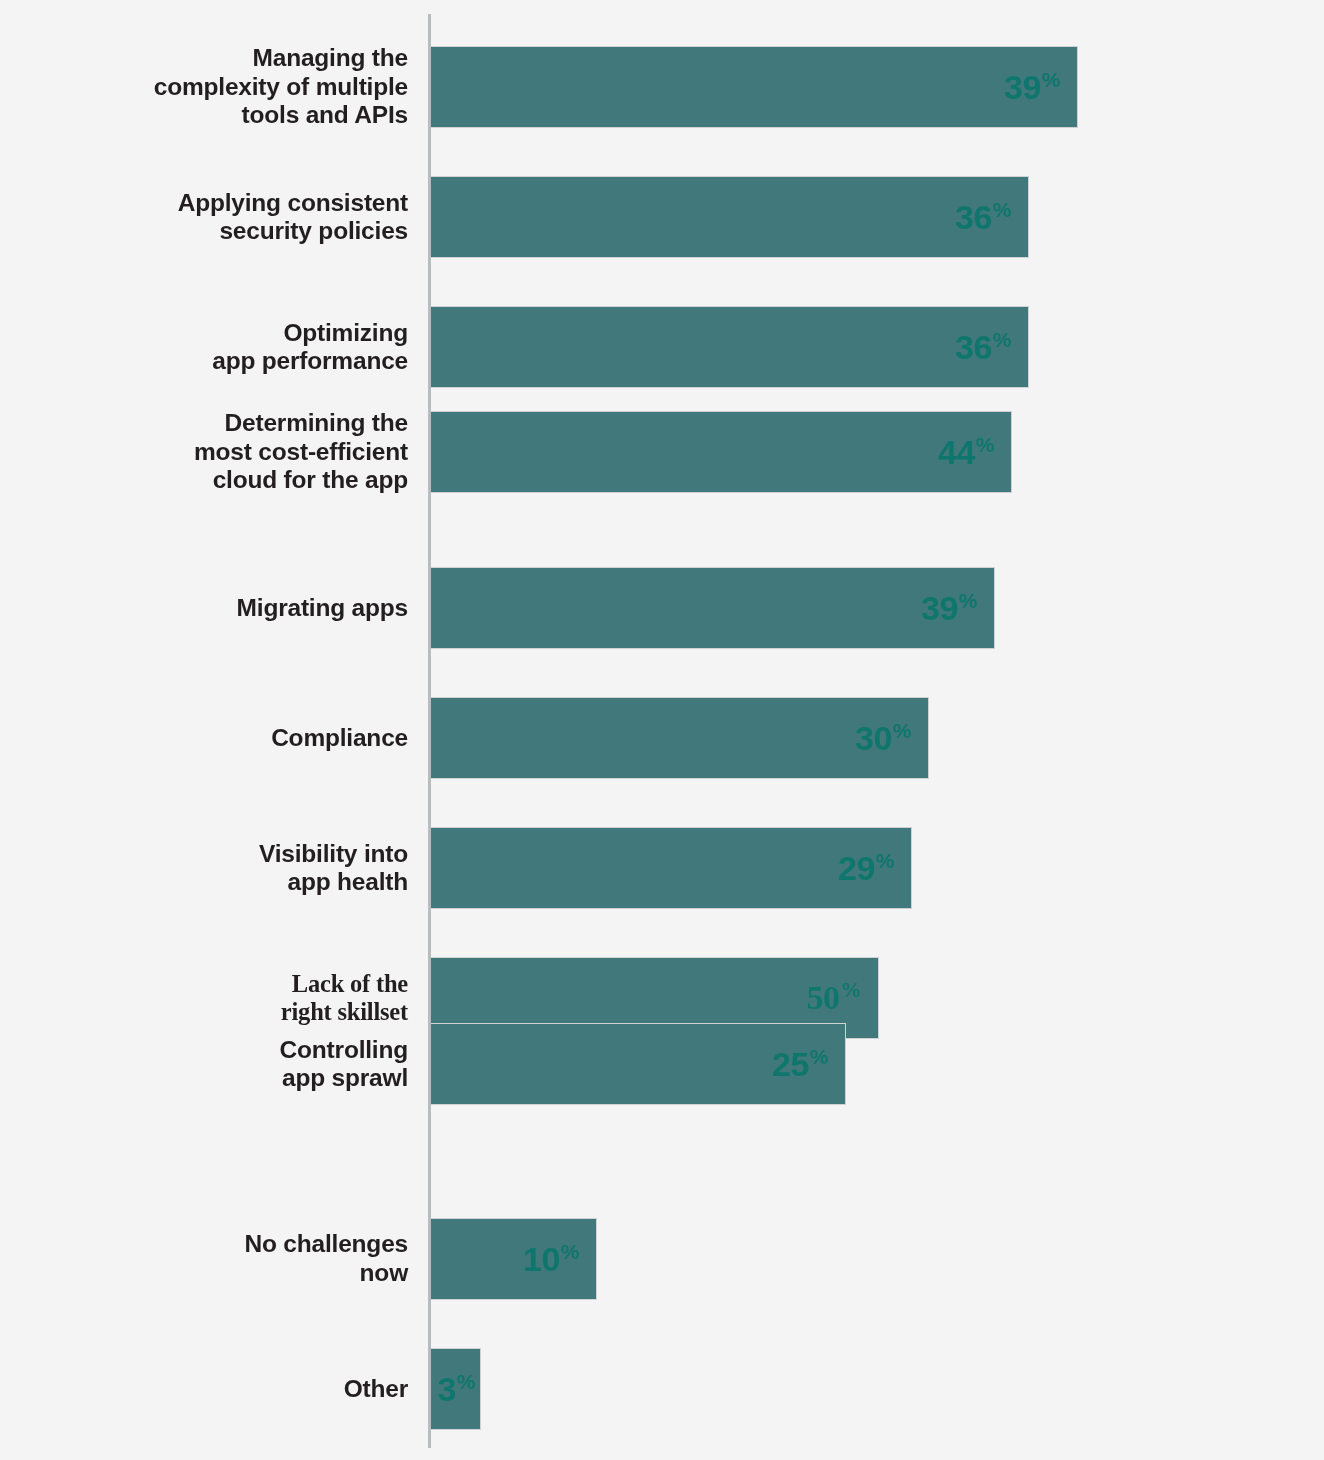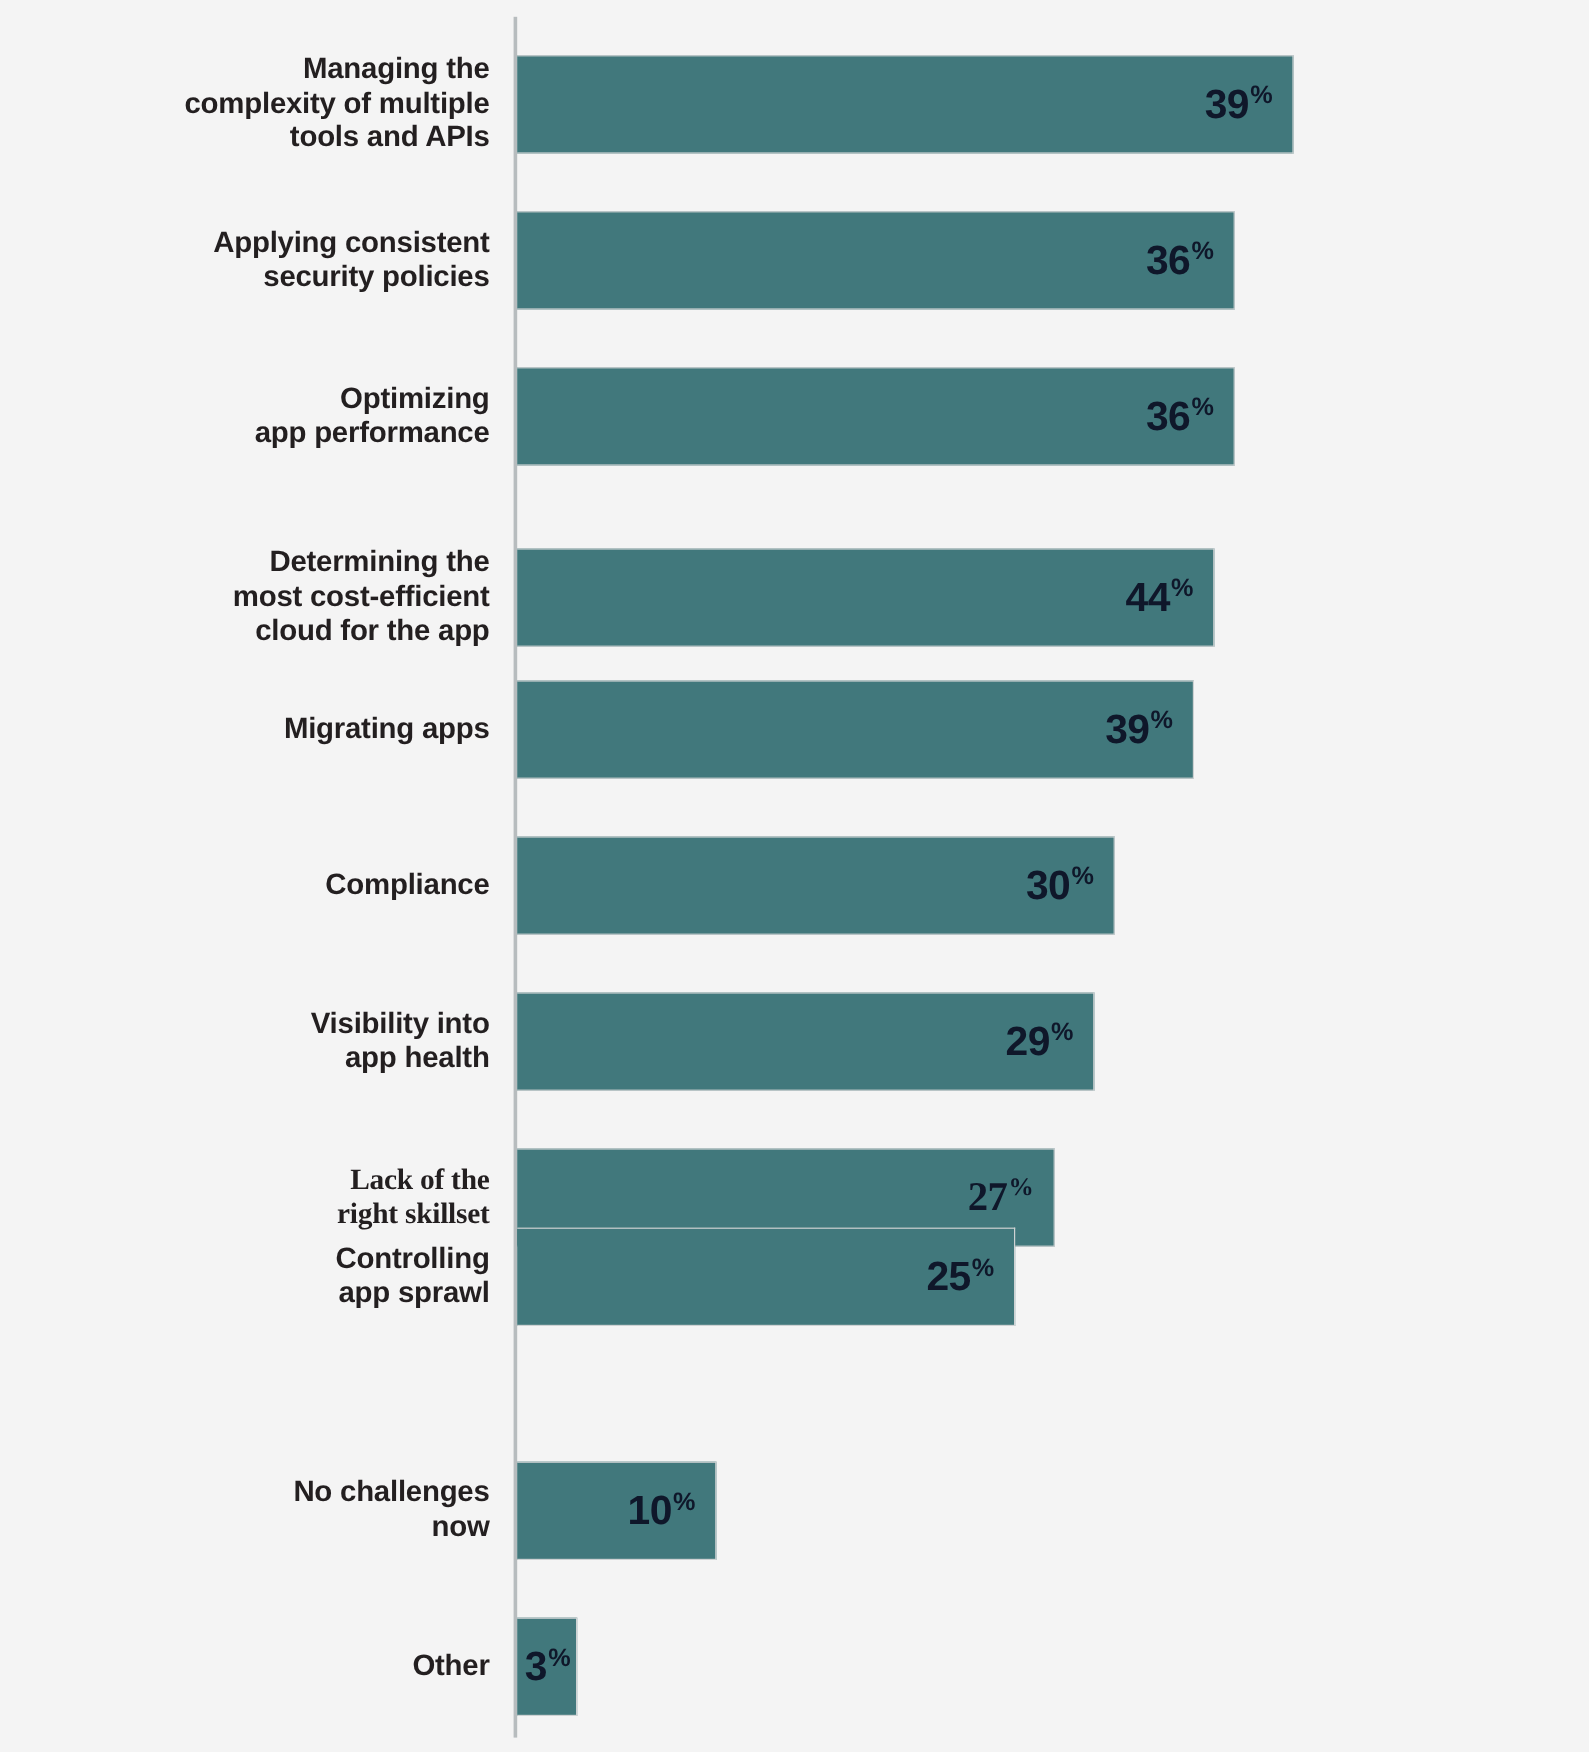"39" .bar-value { color: #0f172a -> #0f766e }
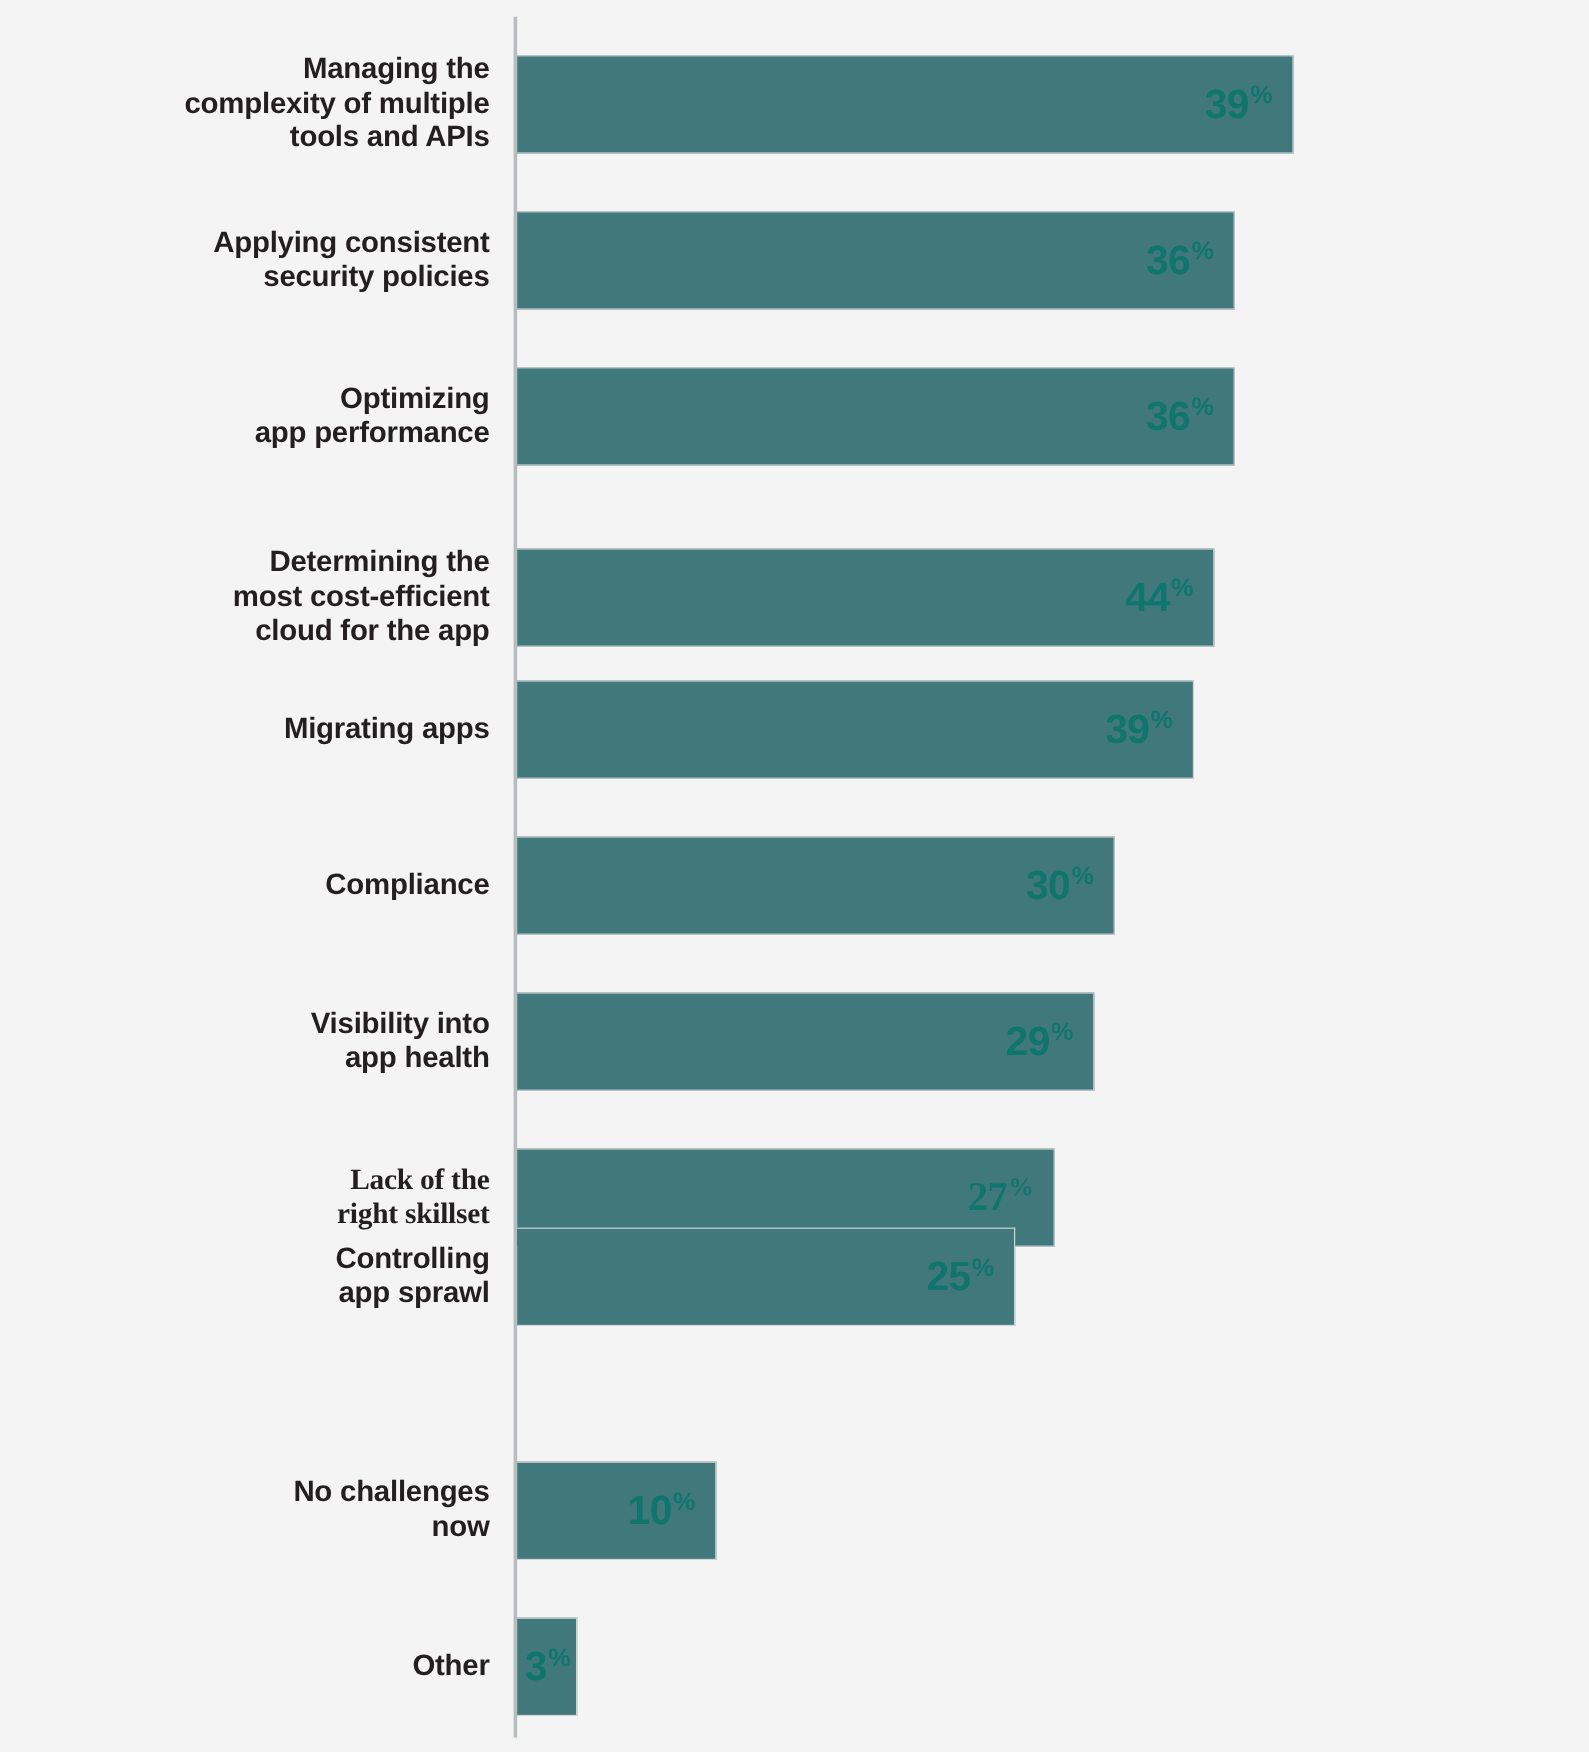"Determining the" div.bar-row { top: 457px -> 411px }
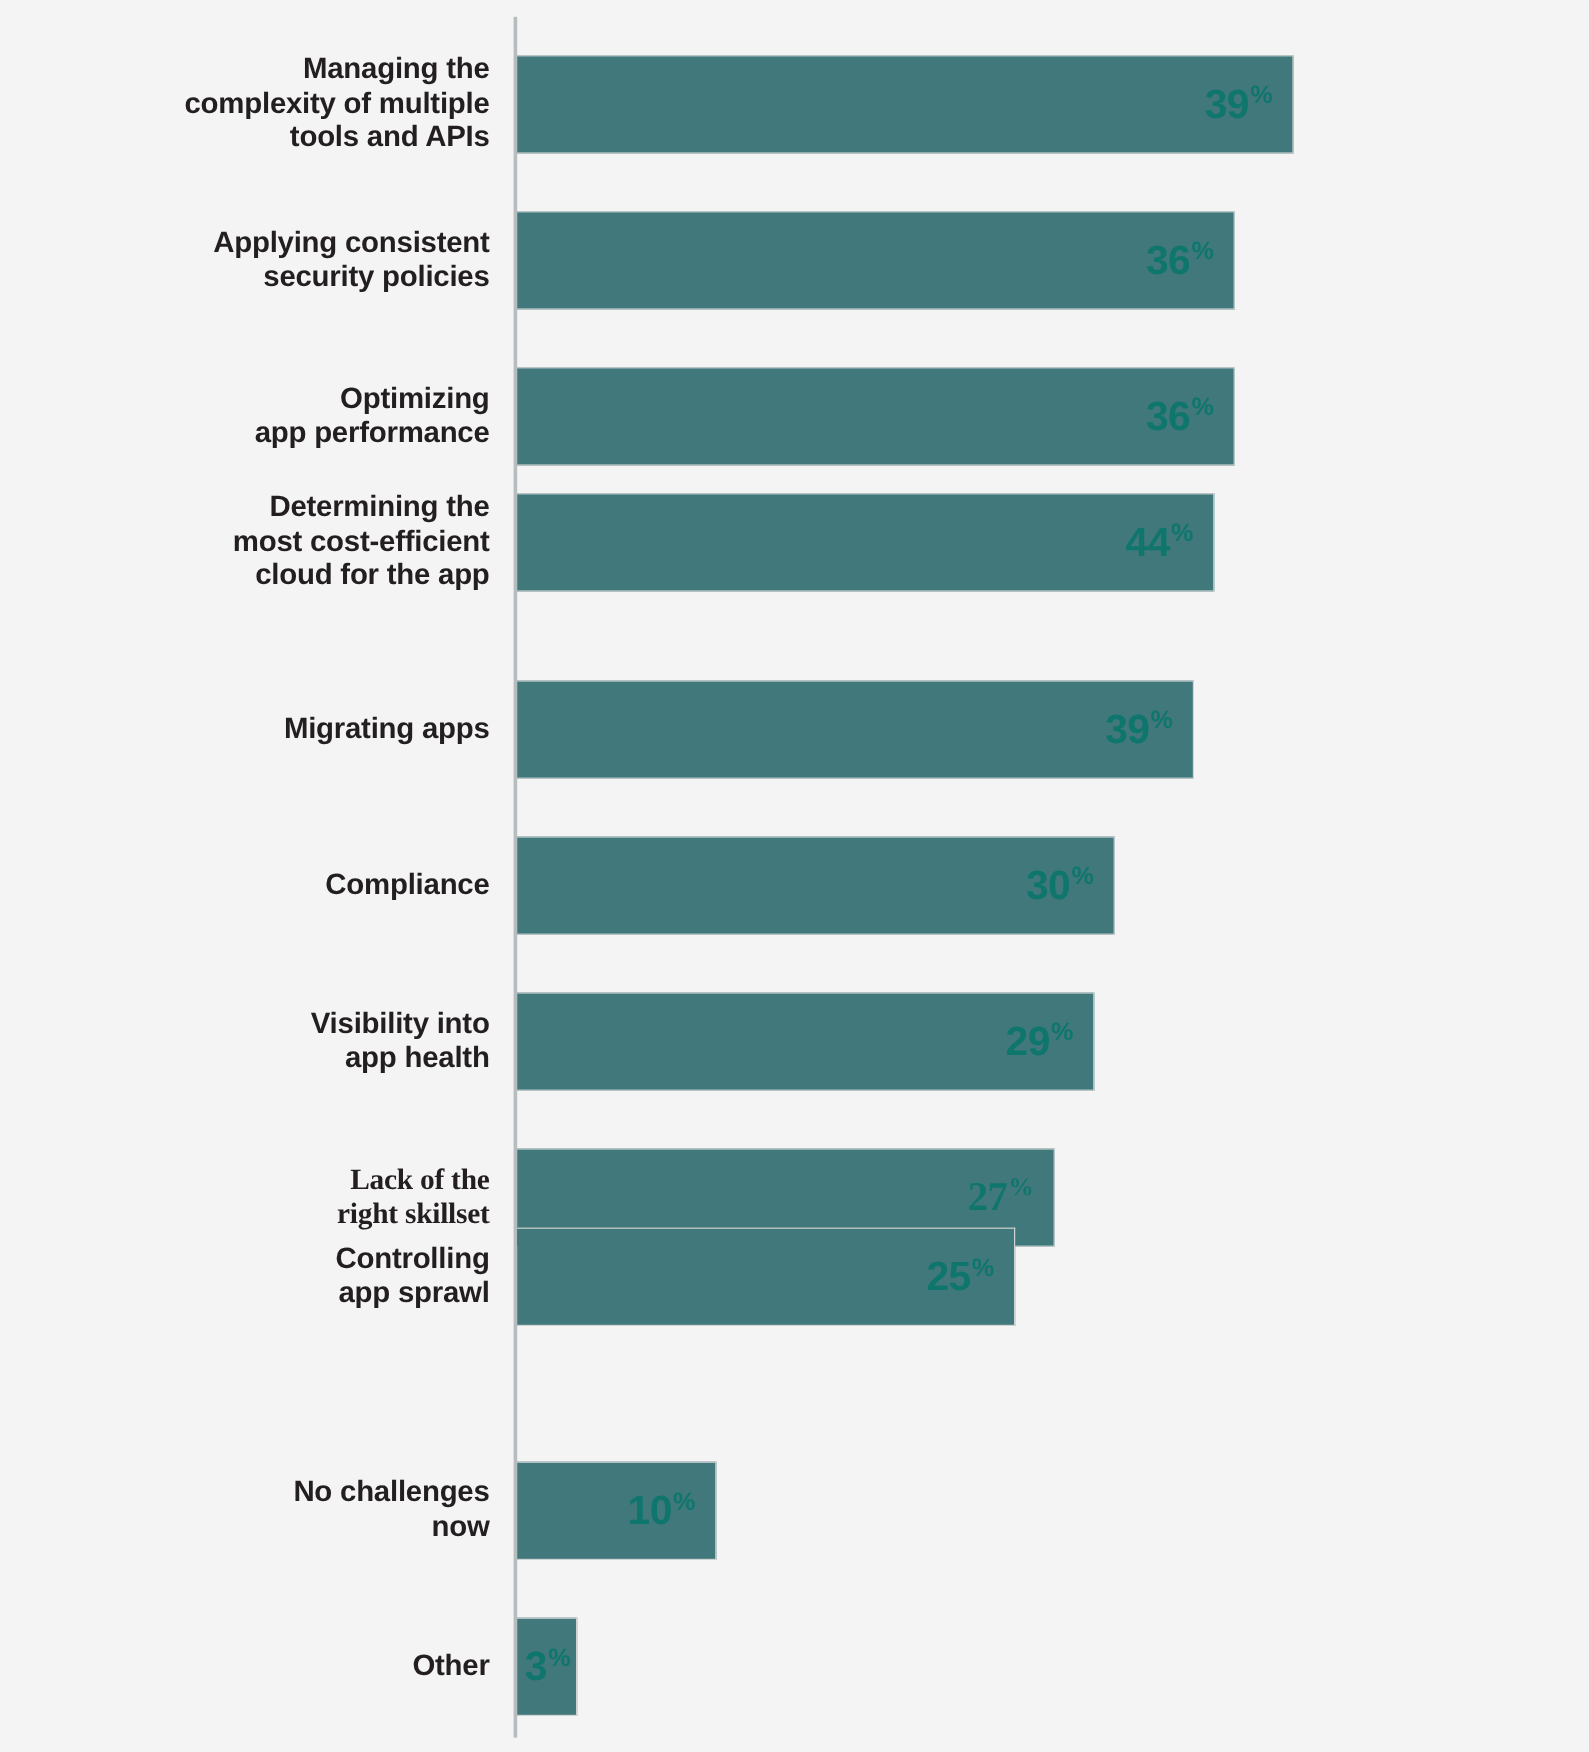"27" span.num { text: 27 -> 50 }
